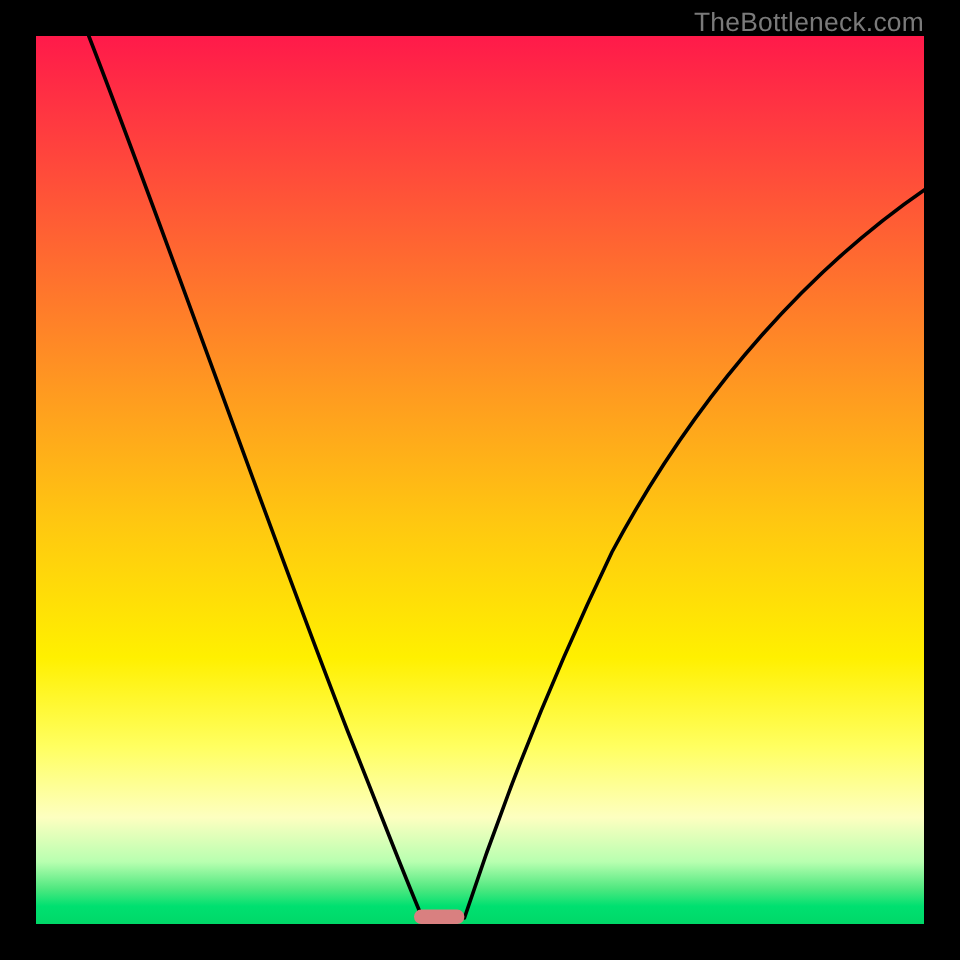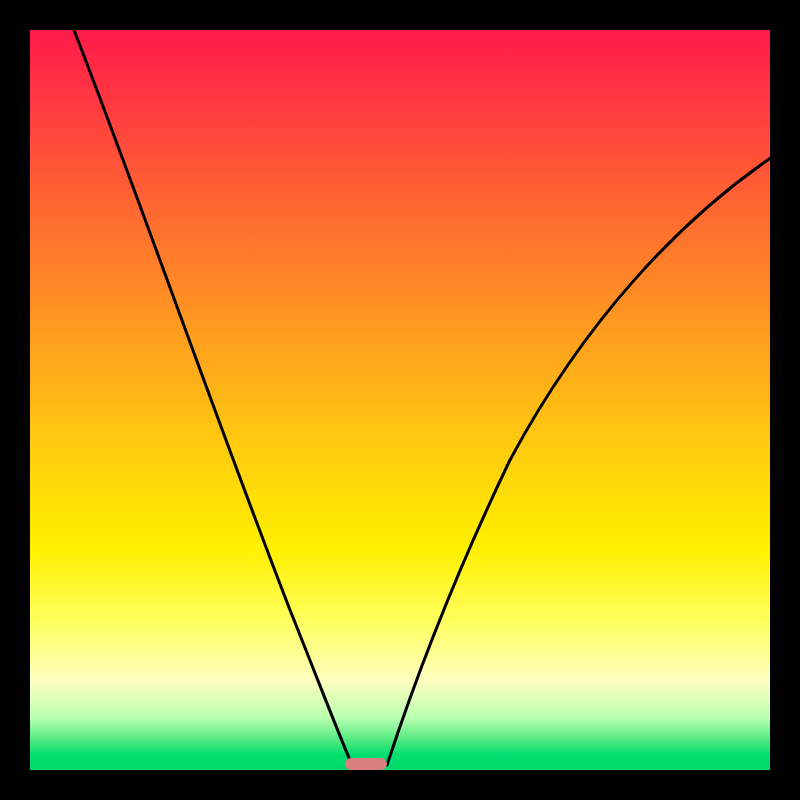"TheBottleneck.com" div.watermark { html: none -> <div>TheBottleneck.com</div> }
